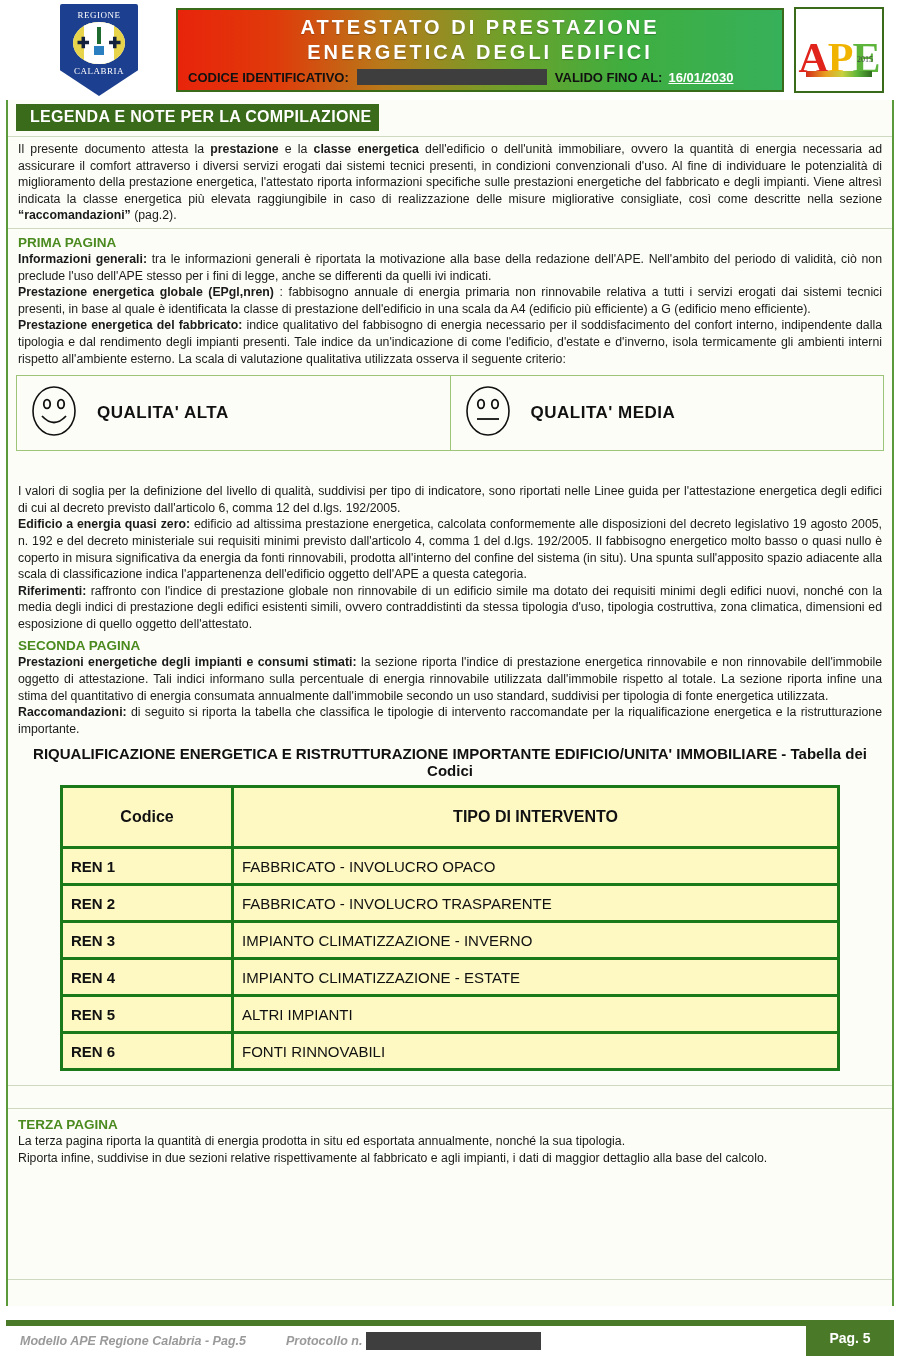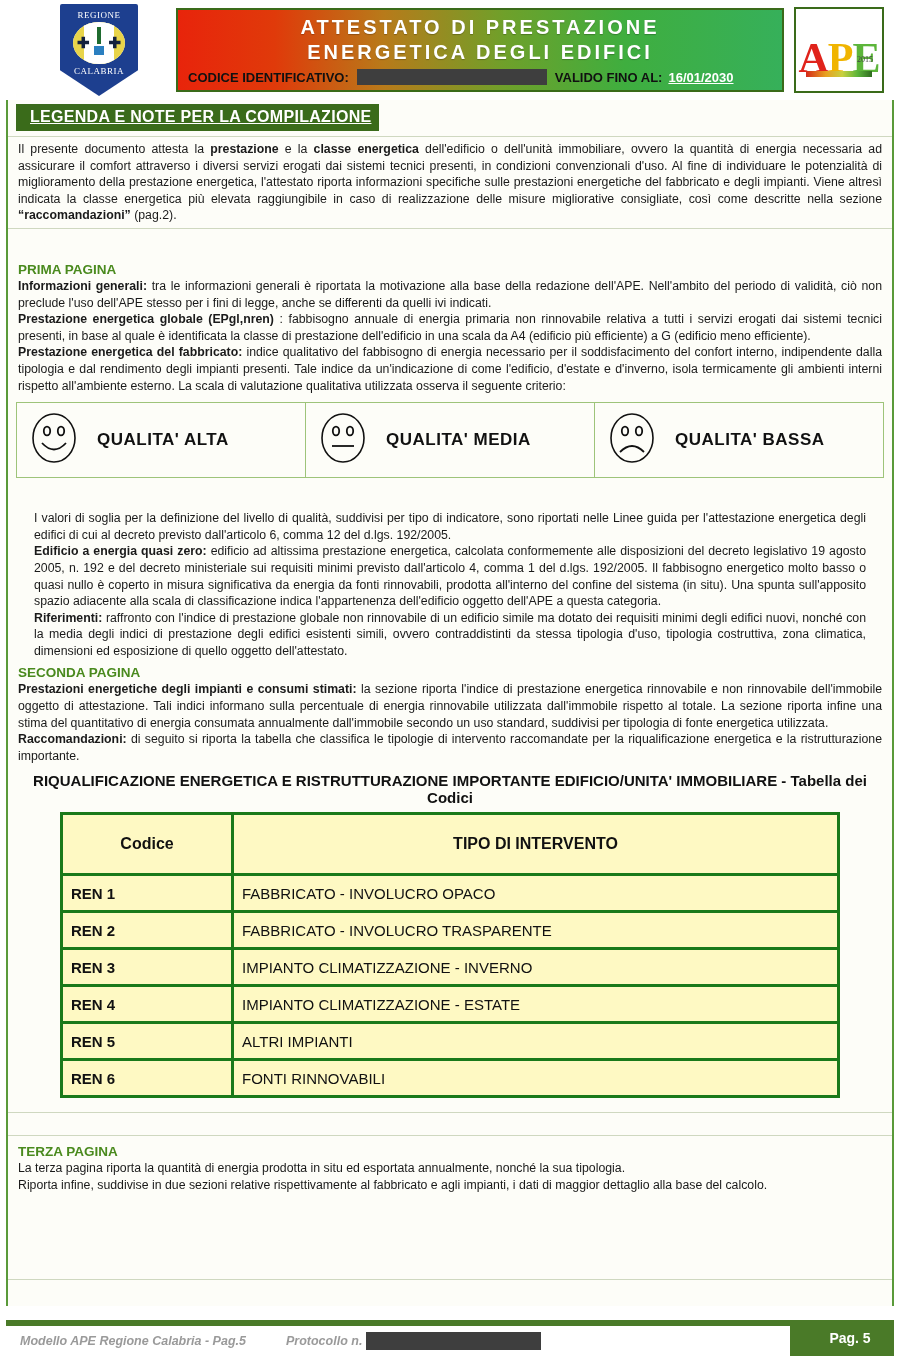"LEGENDA E NOTE PER LA" .section-head { text-decoration: underline -> none }
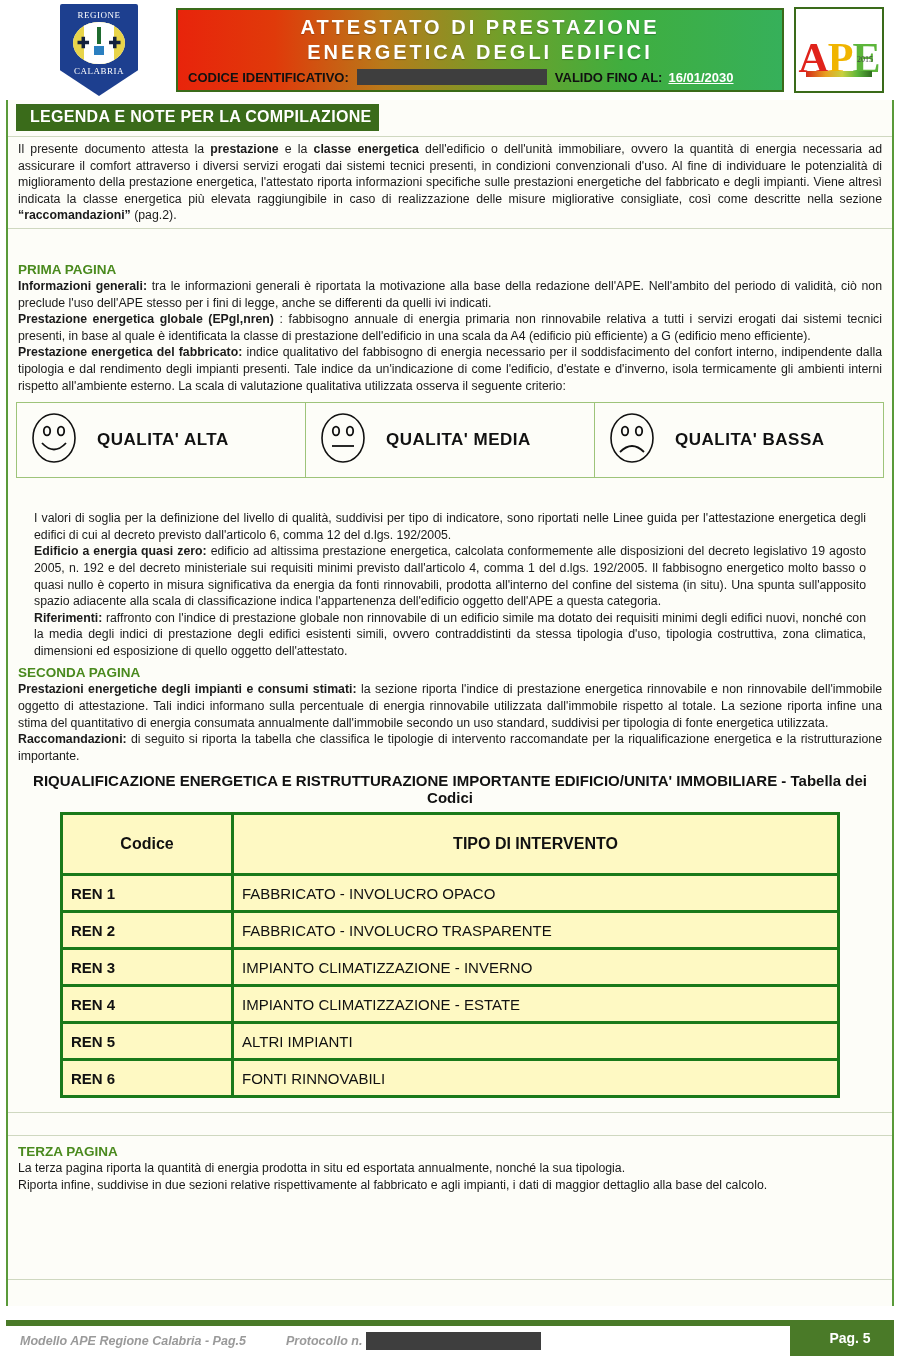"PRIMA PAGINA" div { margin-top: 27px -> none }
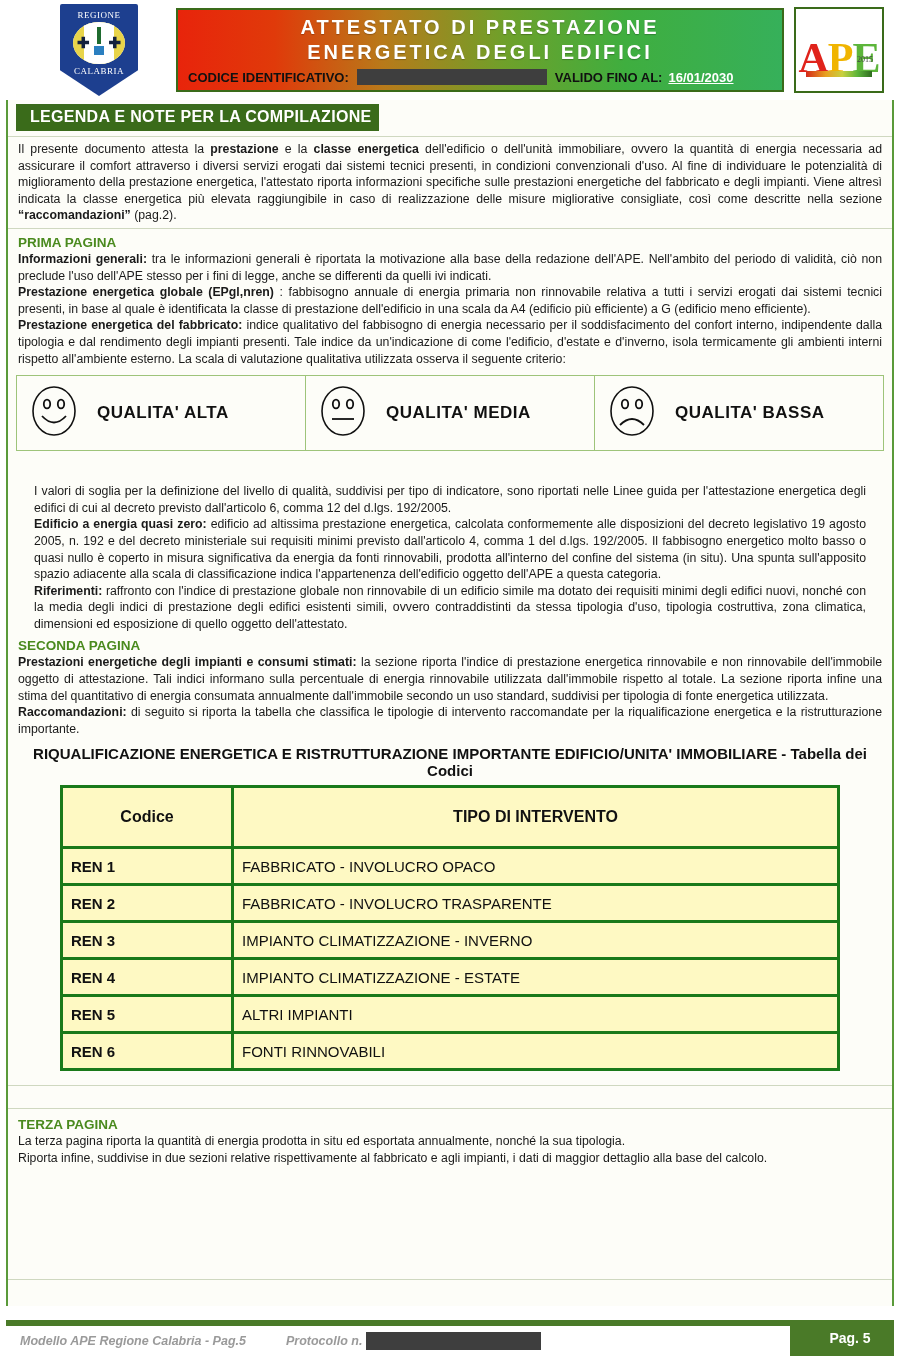"QUALITA' BASSA" div.quality-cell { html: <div> <span> <svg> <ellipse></ellipse> <ellipse></ellipse> <ellipse></ellipse> <path></path> </svg> </span> <span>QUALITA' BASSA</span> </div> -> none }
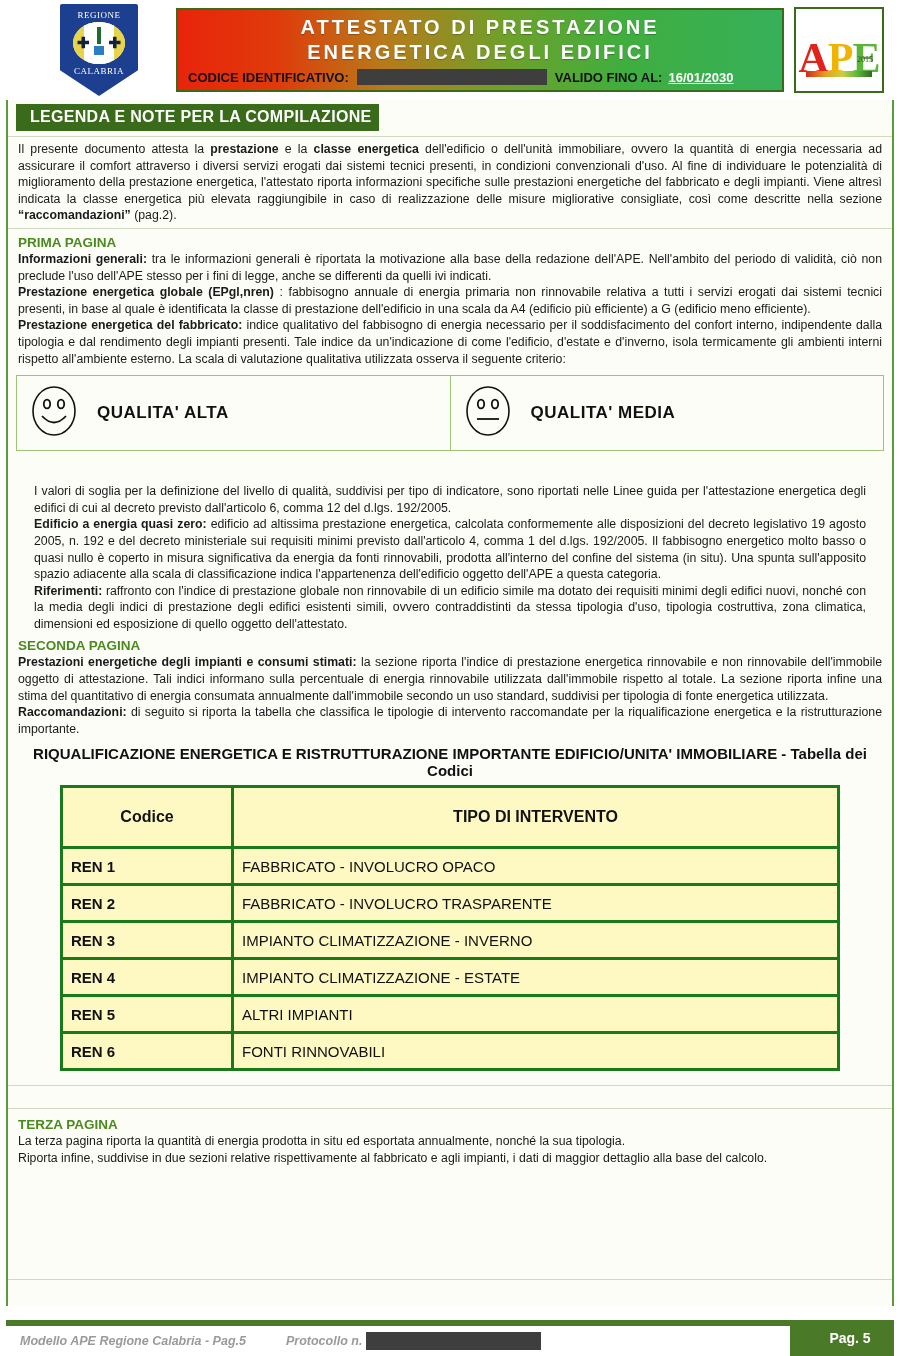"I valori di soglia per" div { padding: 0 26px -> 0 10px }
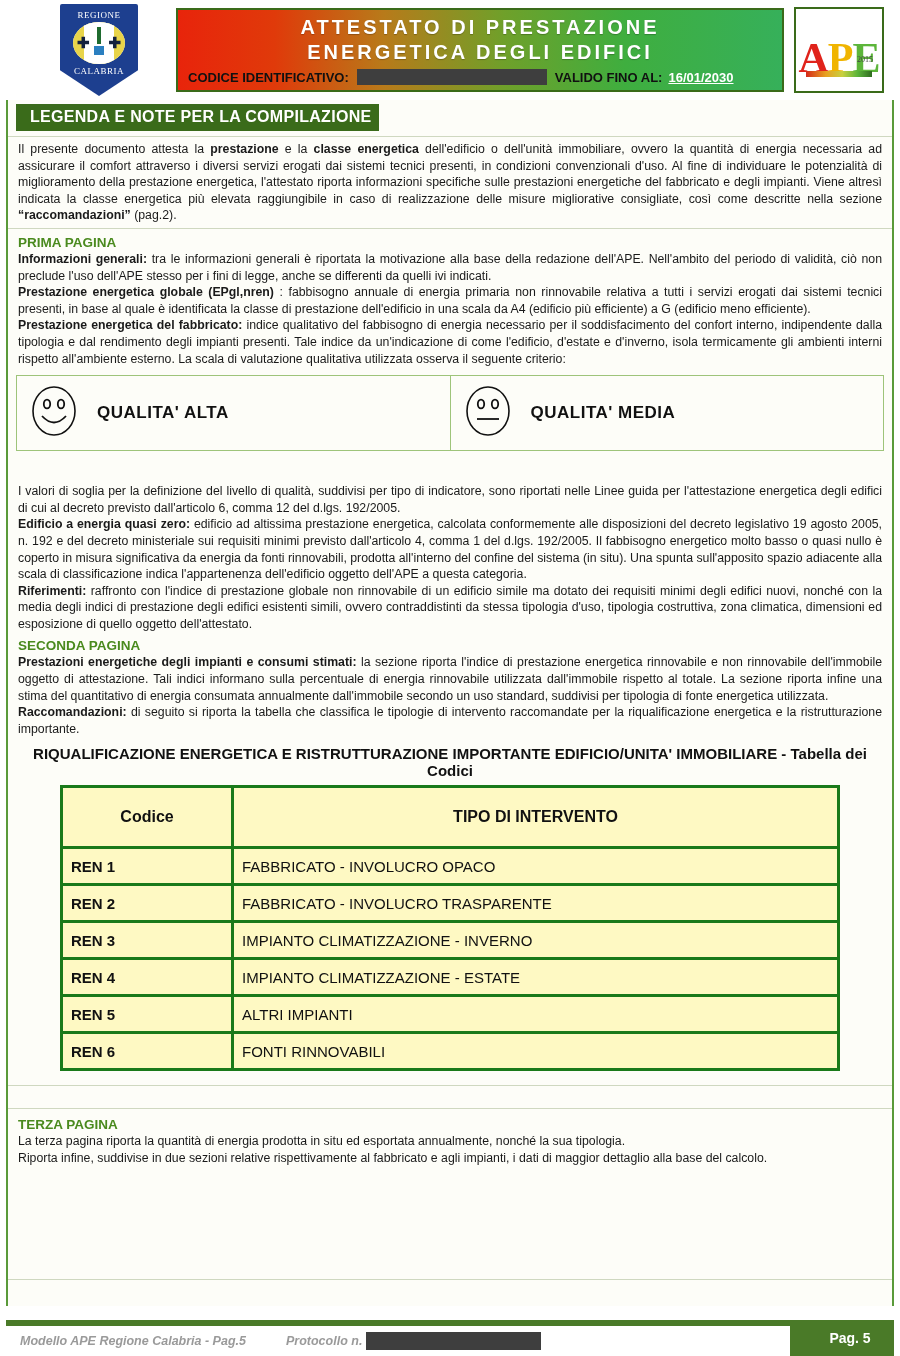"Pag. 5" .page-badge { padding-left: 16px -> none }
